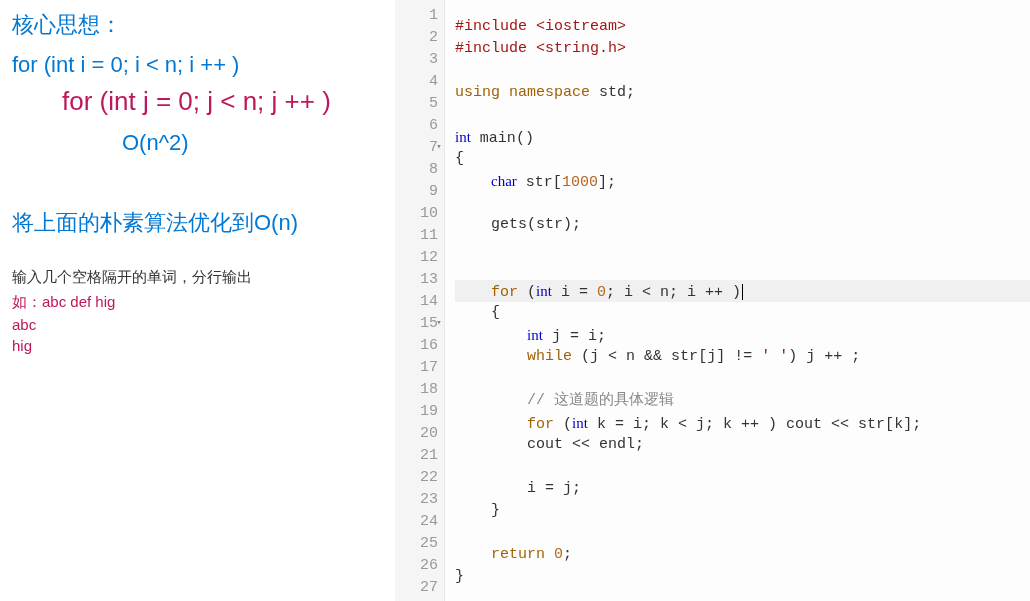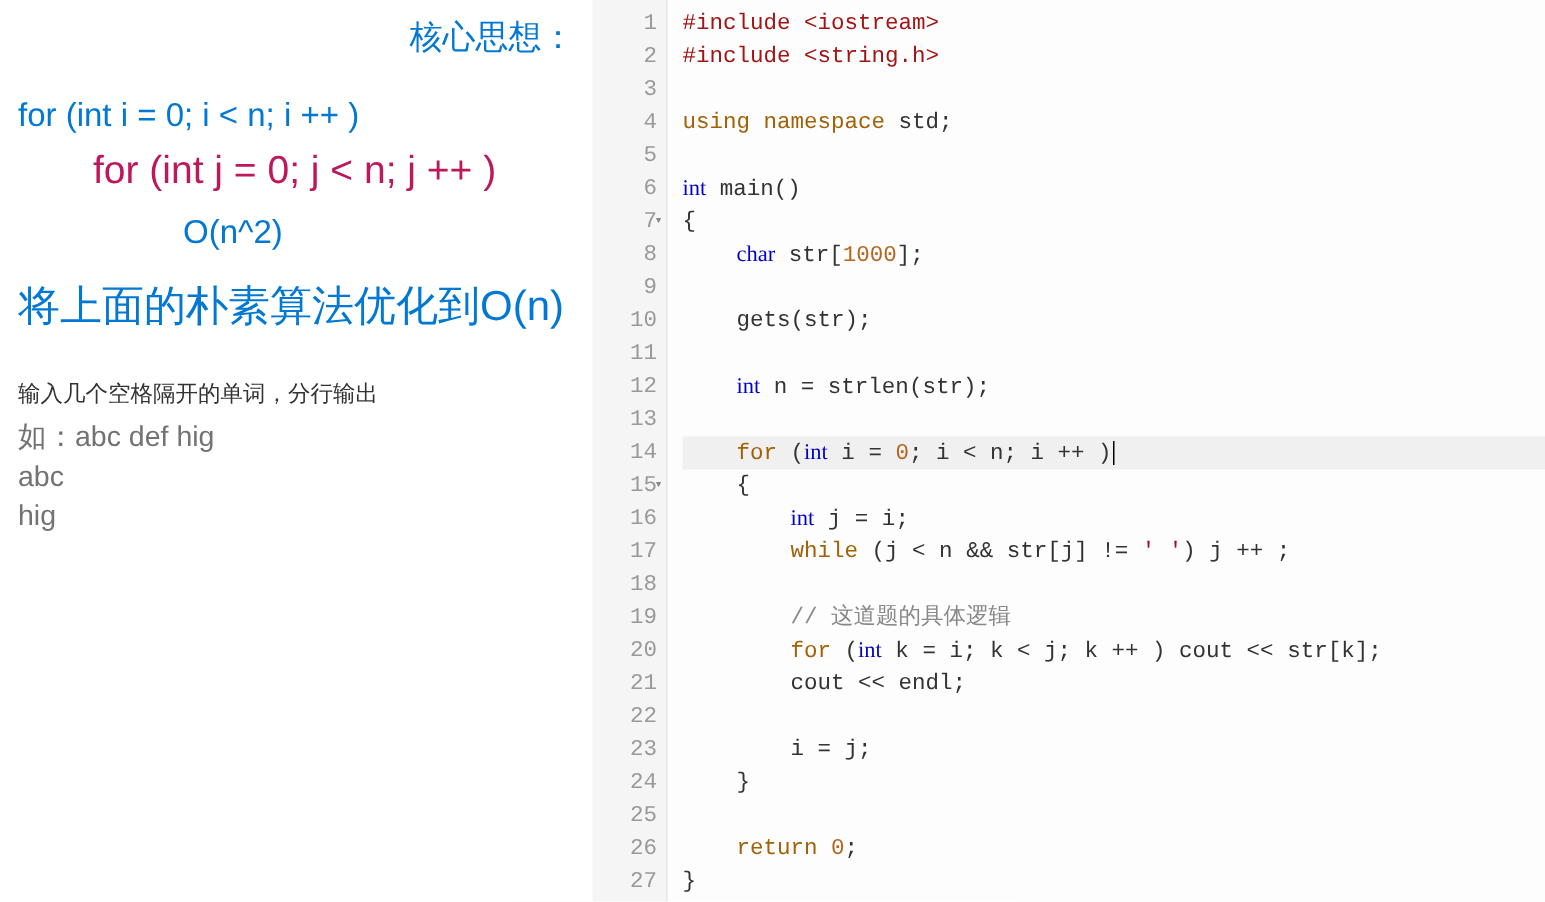"核心思想：" .core-title { margin-bottom: 24px -> 12px; text-align: right -> none }
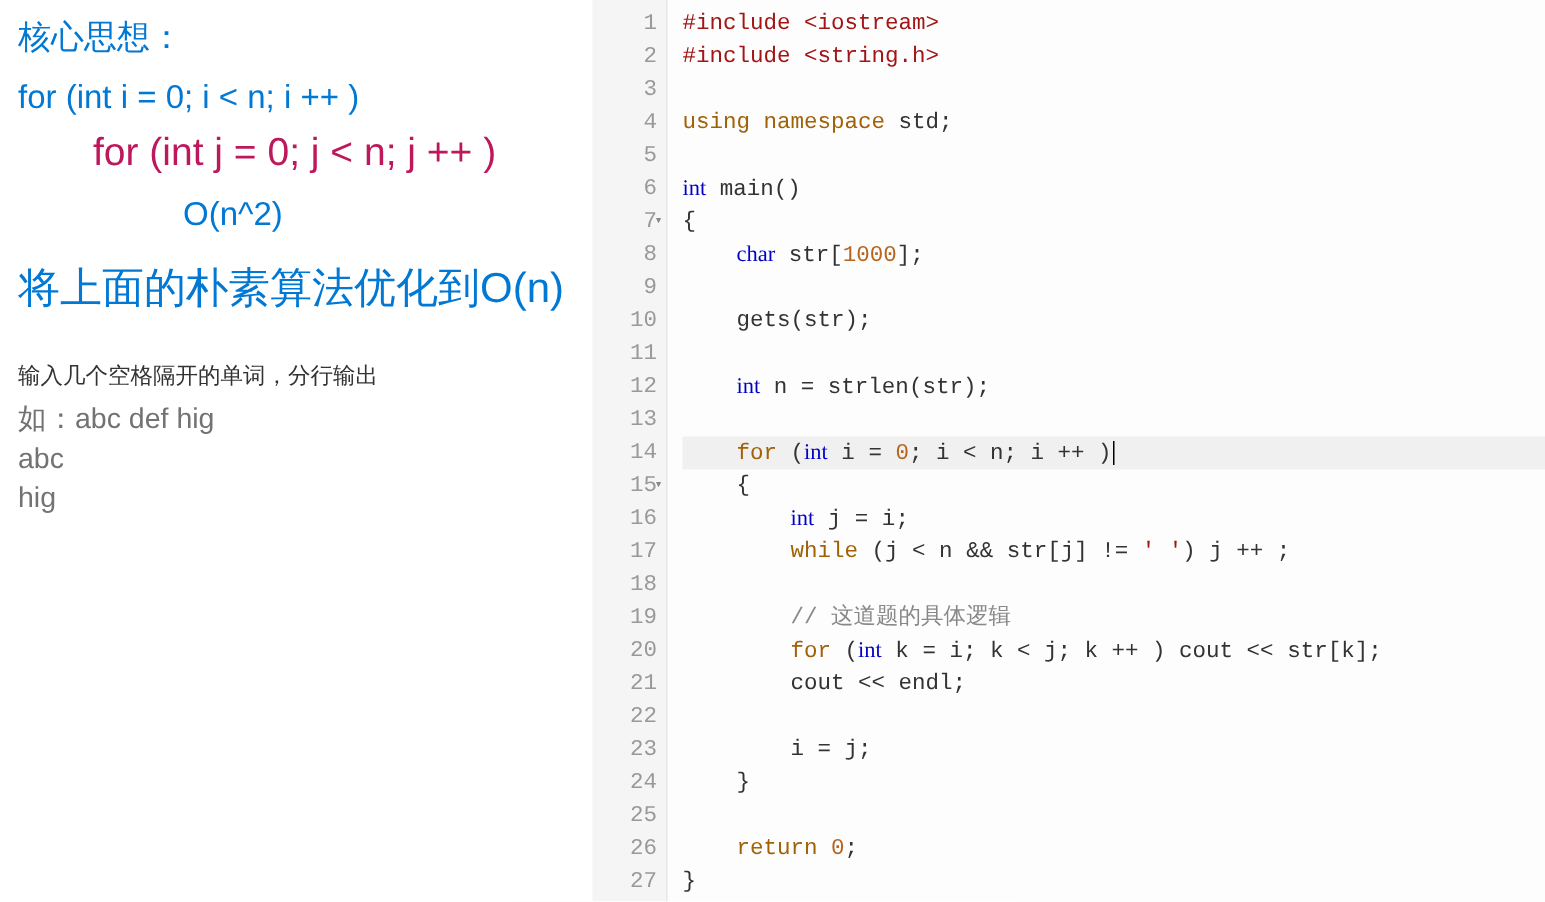"#include <iostream>" .code-body { padding: 5px 0 5px 10px -> 16px 0 5px 10px }
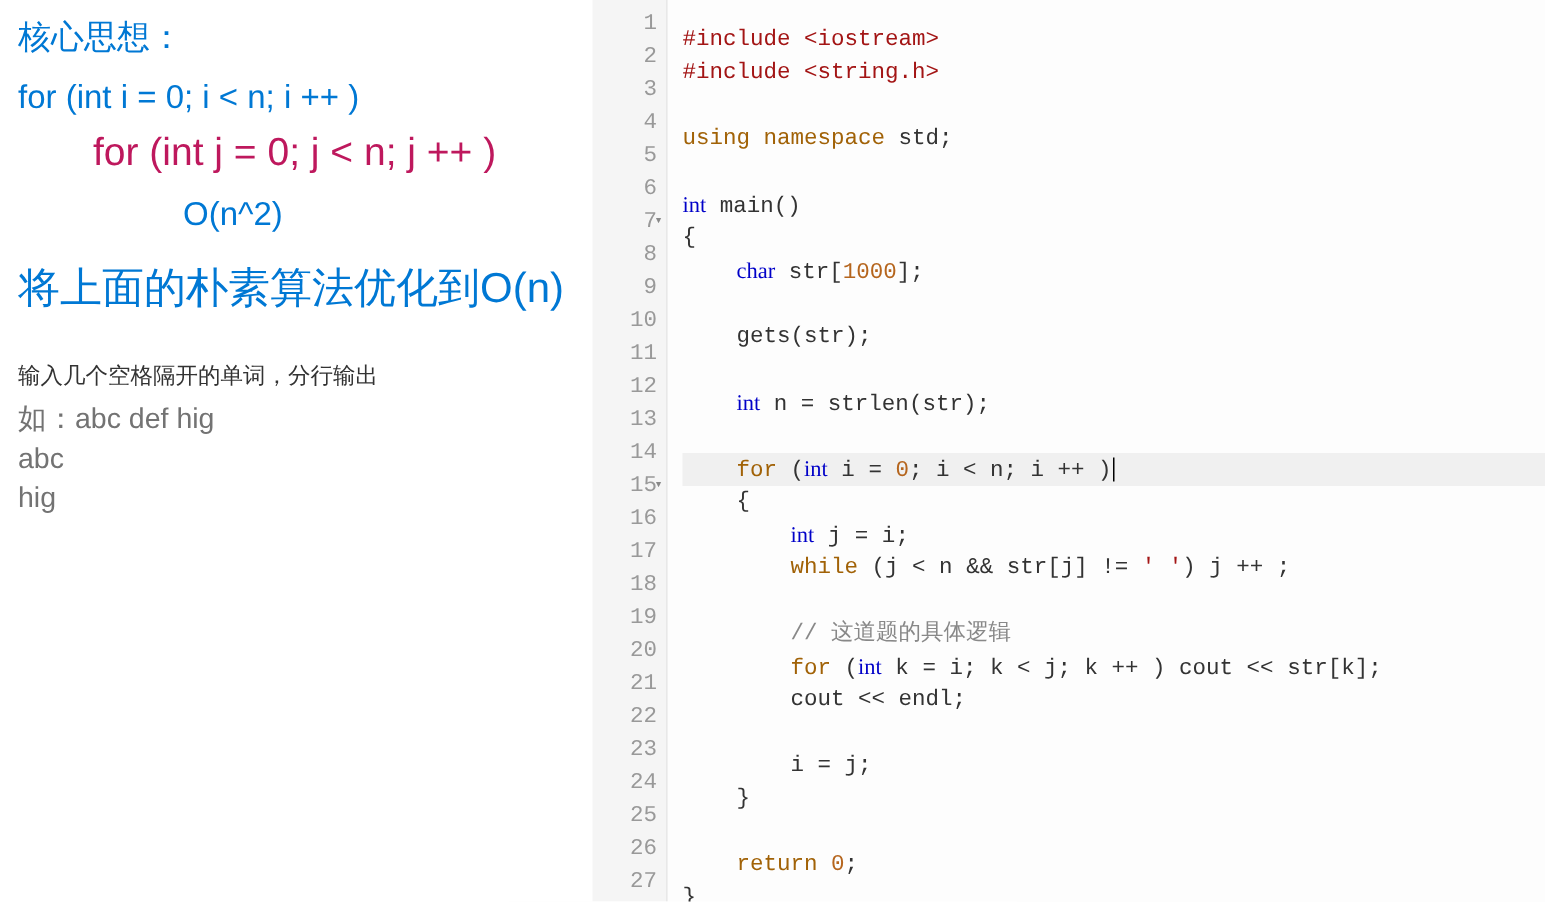"O(n^2)" .core-line3 { margin-bottom: 17px -> 52px }
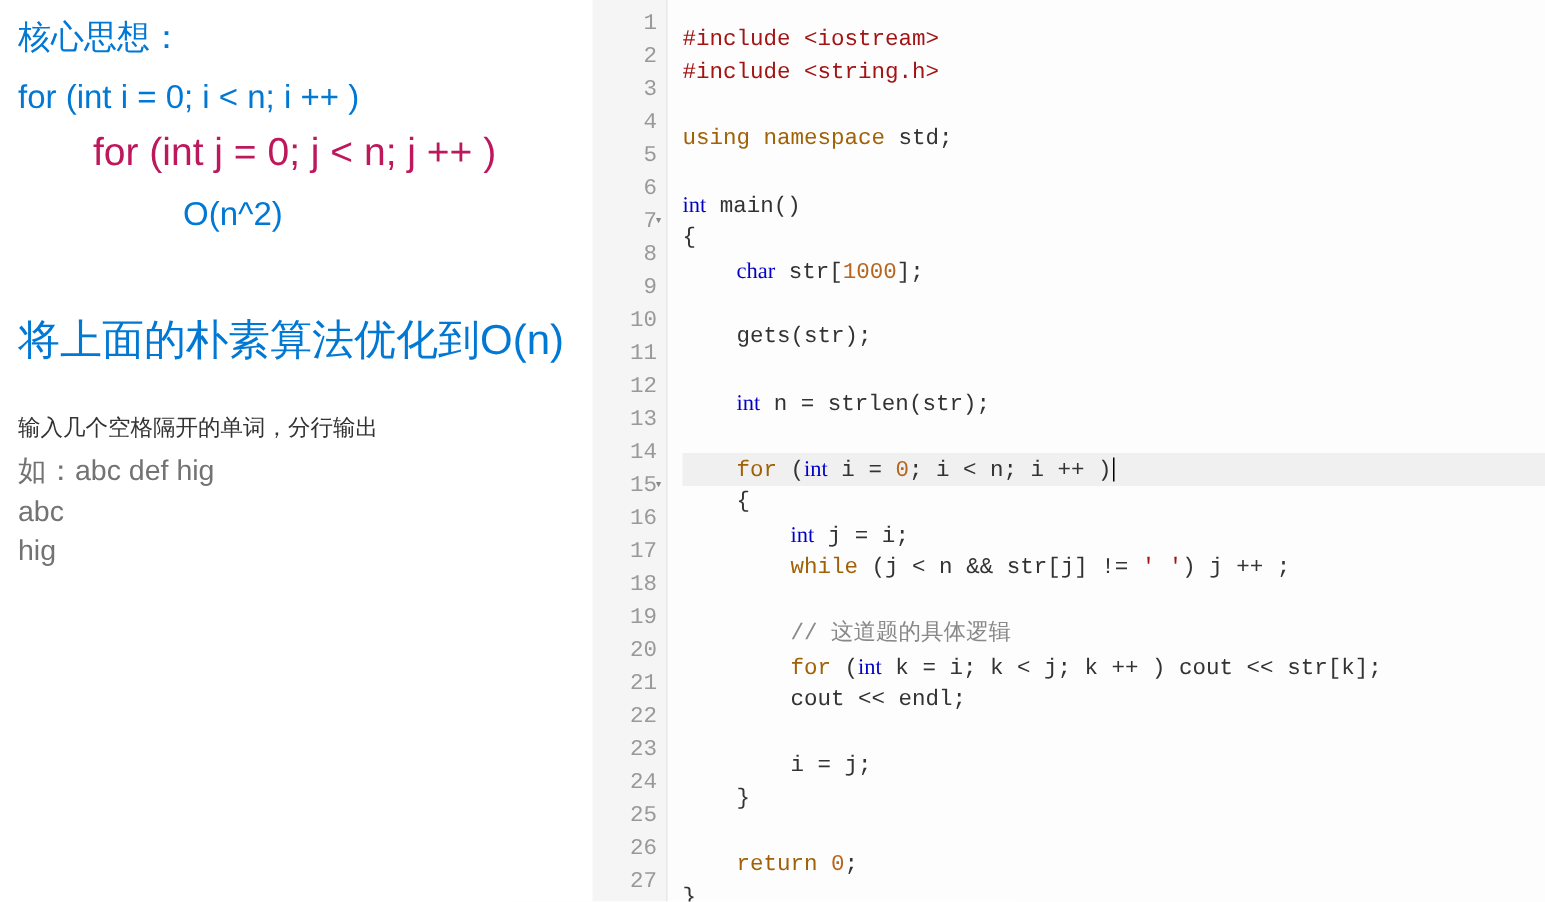"将上面的朴素算法优化到O(n)" .opt-line { font-size: 28px -> 22px }
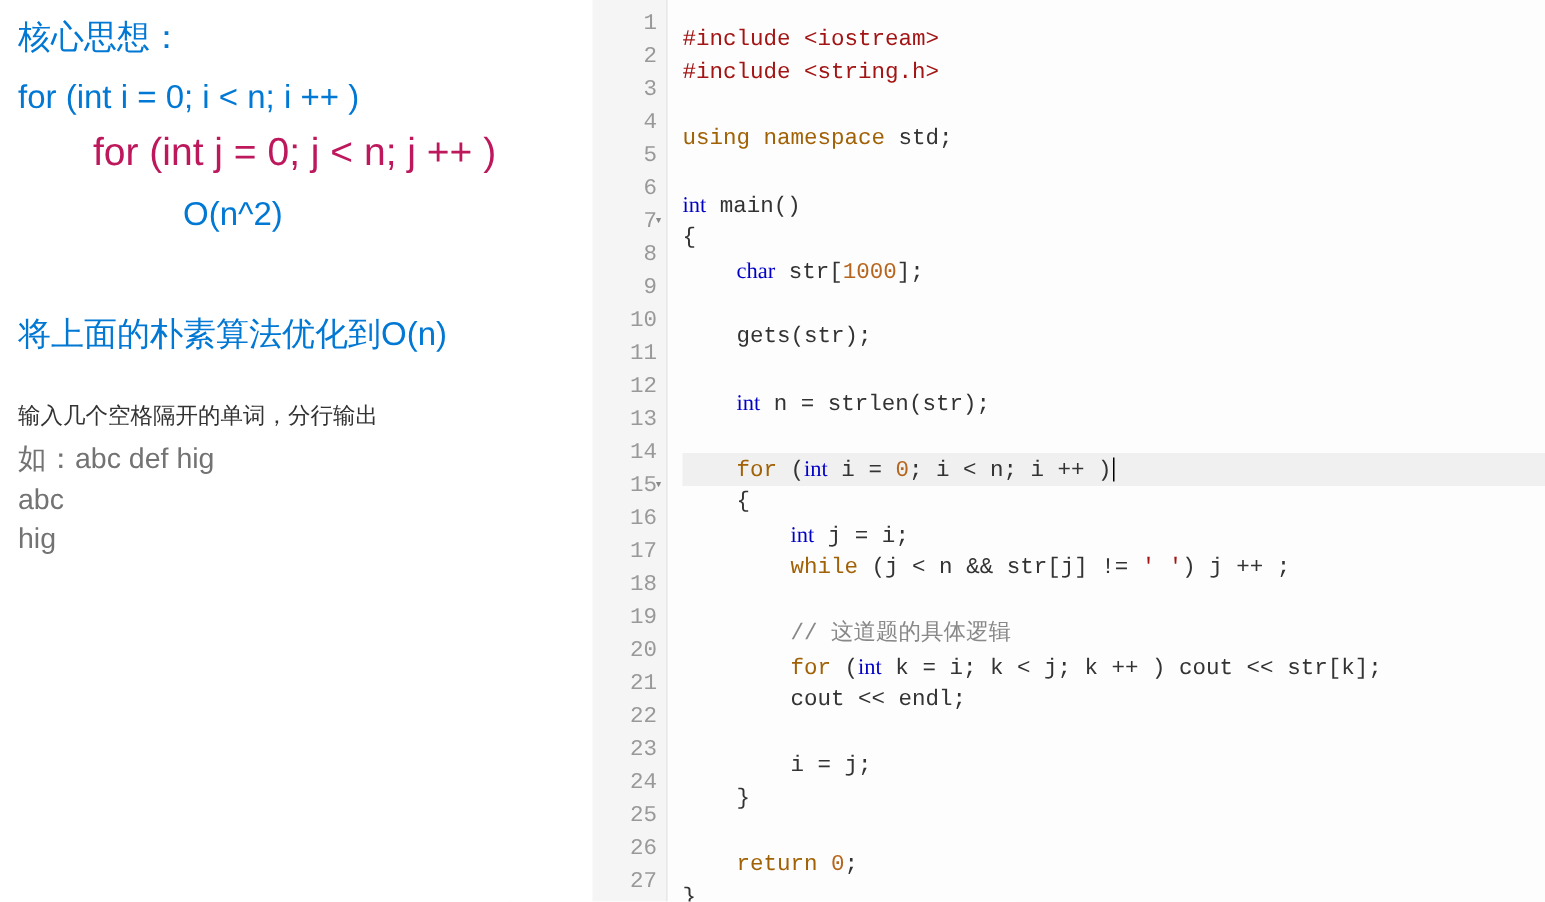"int n = strlen(str);" div.code-line { html: <div> <span>int</span> <span>n</span> = <span>strlen</span>(<span>str</span>);</div> -> none }
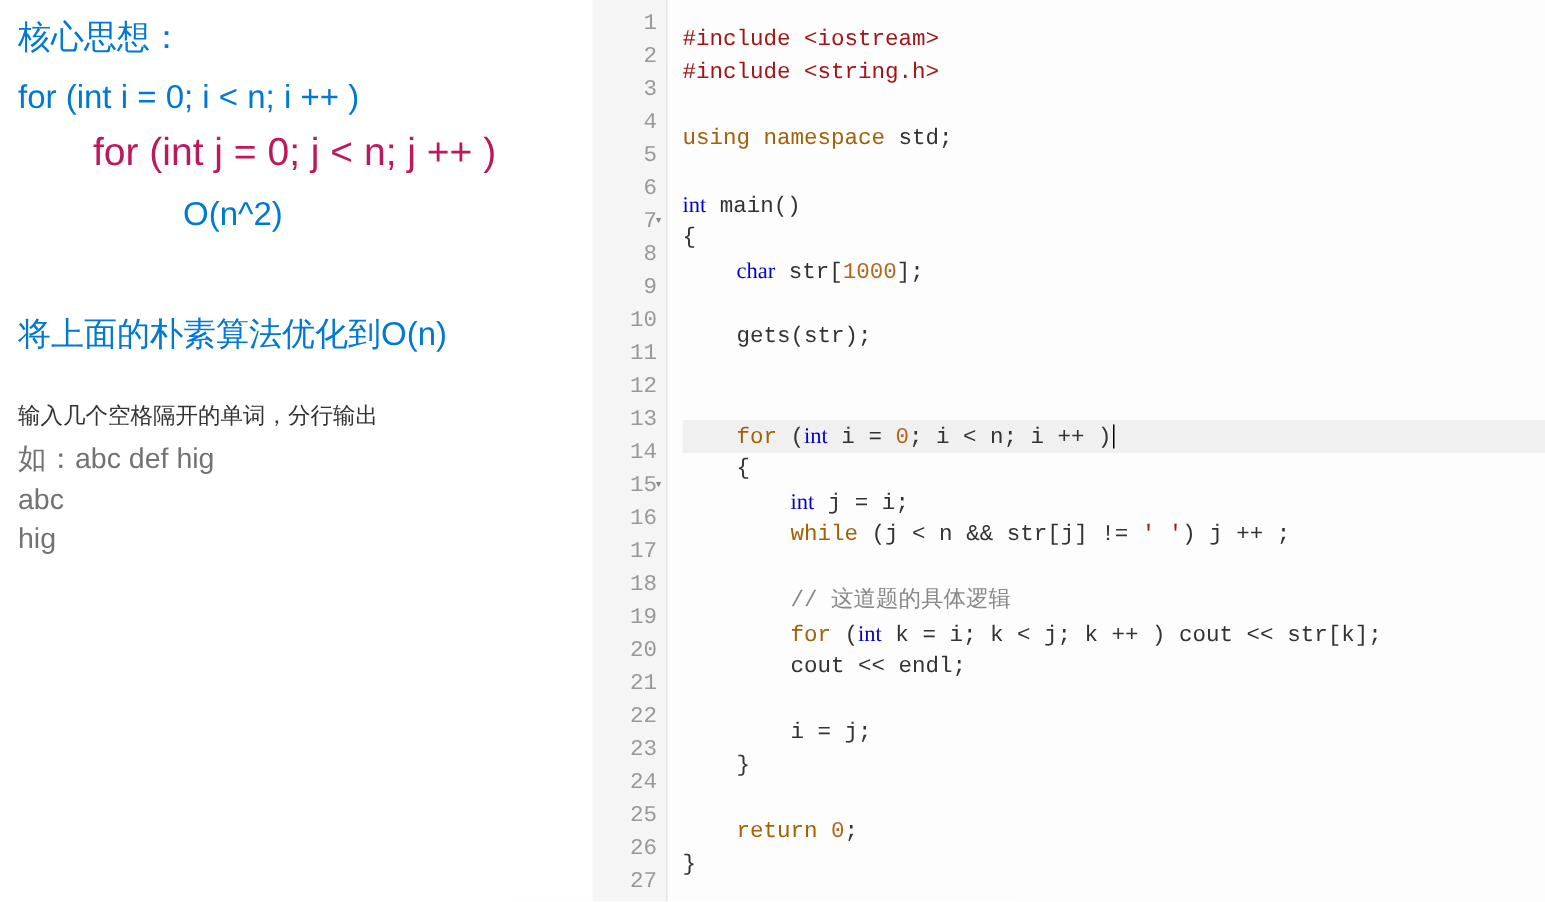"如：abc def hig" .example { color: #737373 -> #be185d; font-size: 19px -> 15px }
